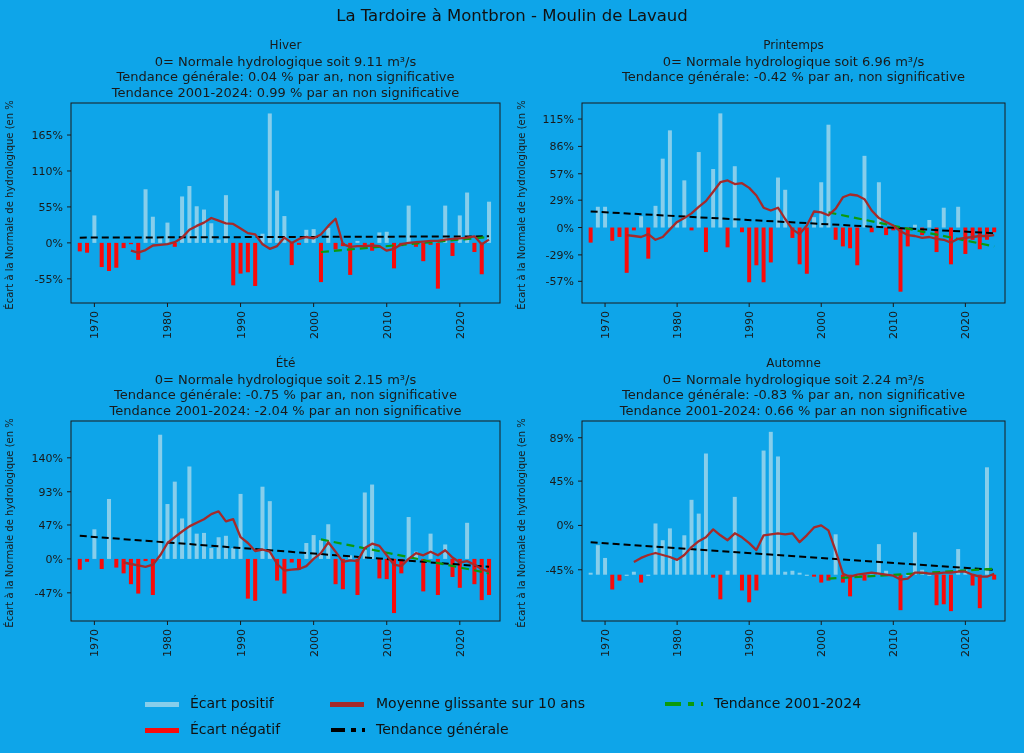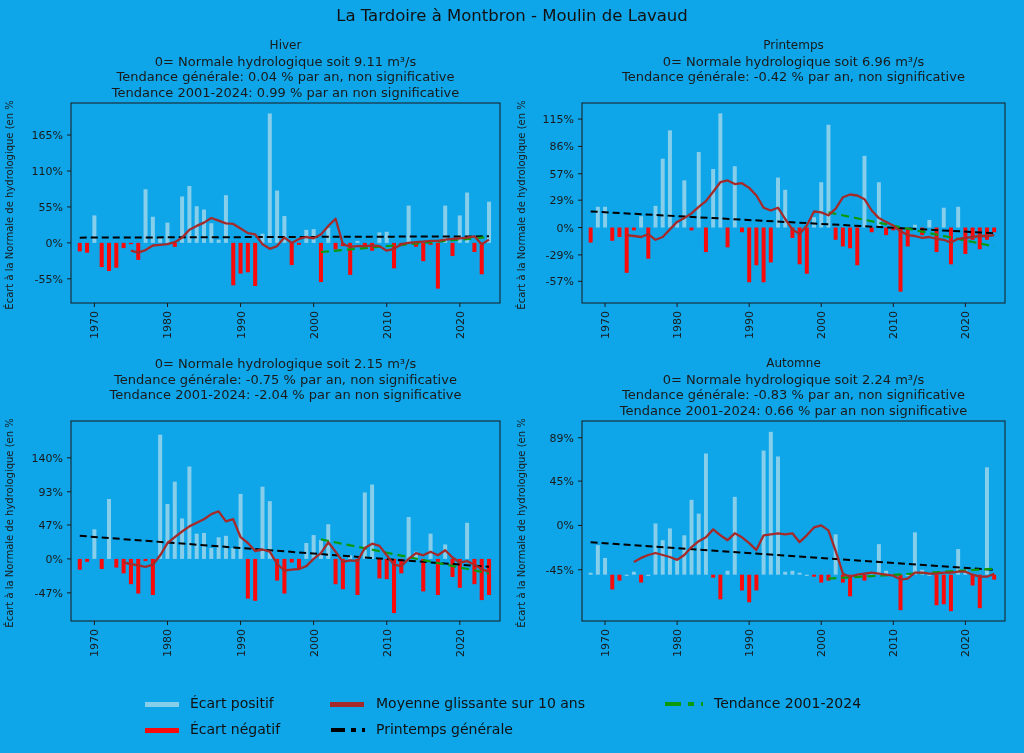"Été" div.fig-season { html: none -> <div>Été</div> }
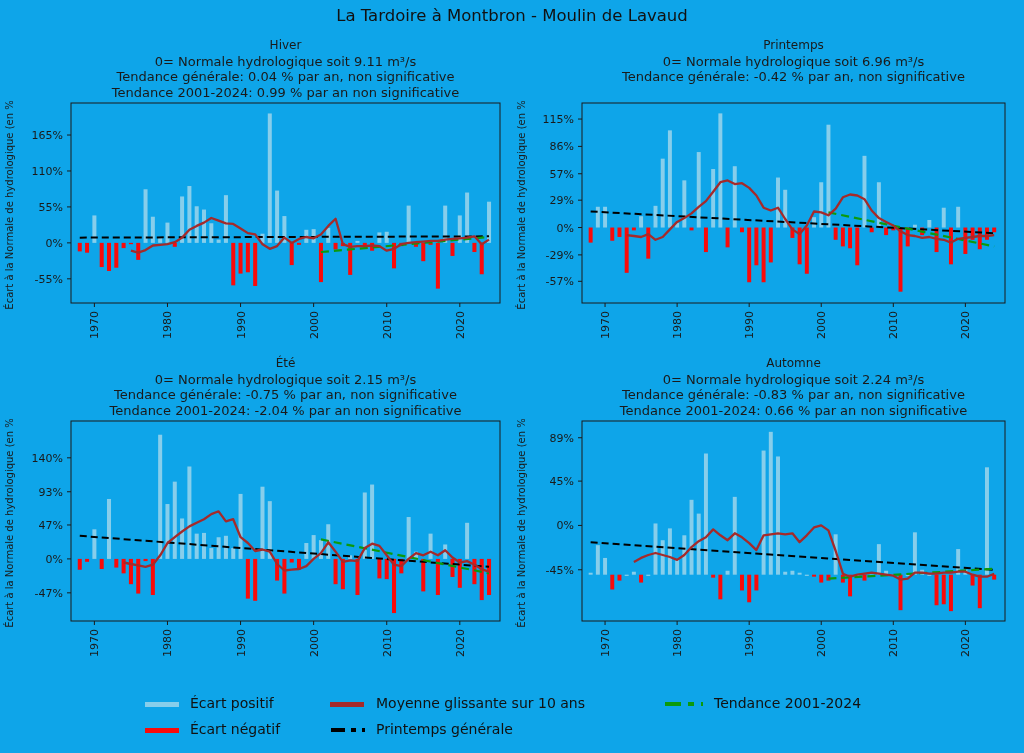"Printemps générale" span.legend-label { text: Printemps -> Tendance }
